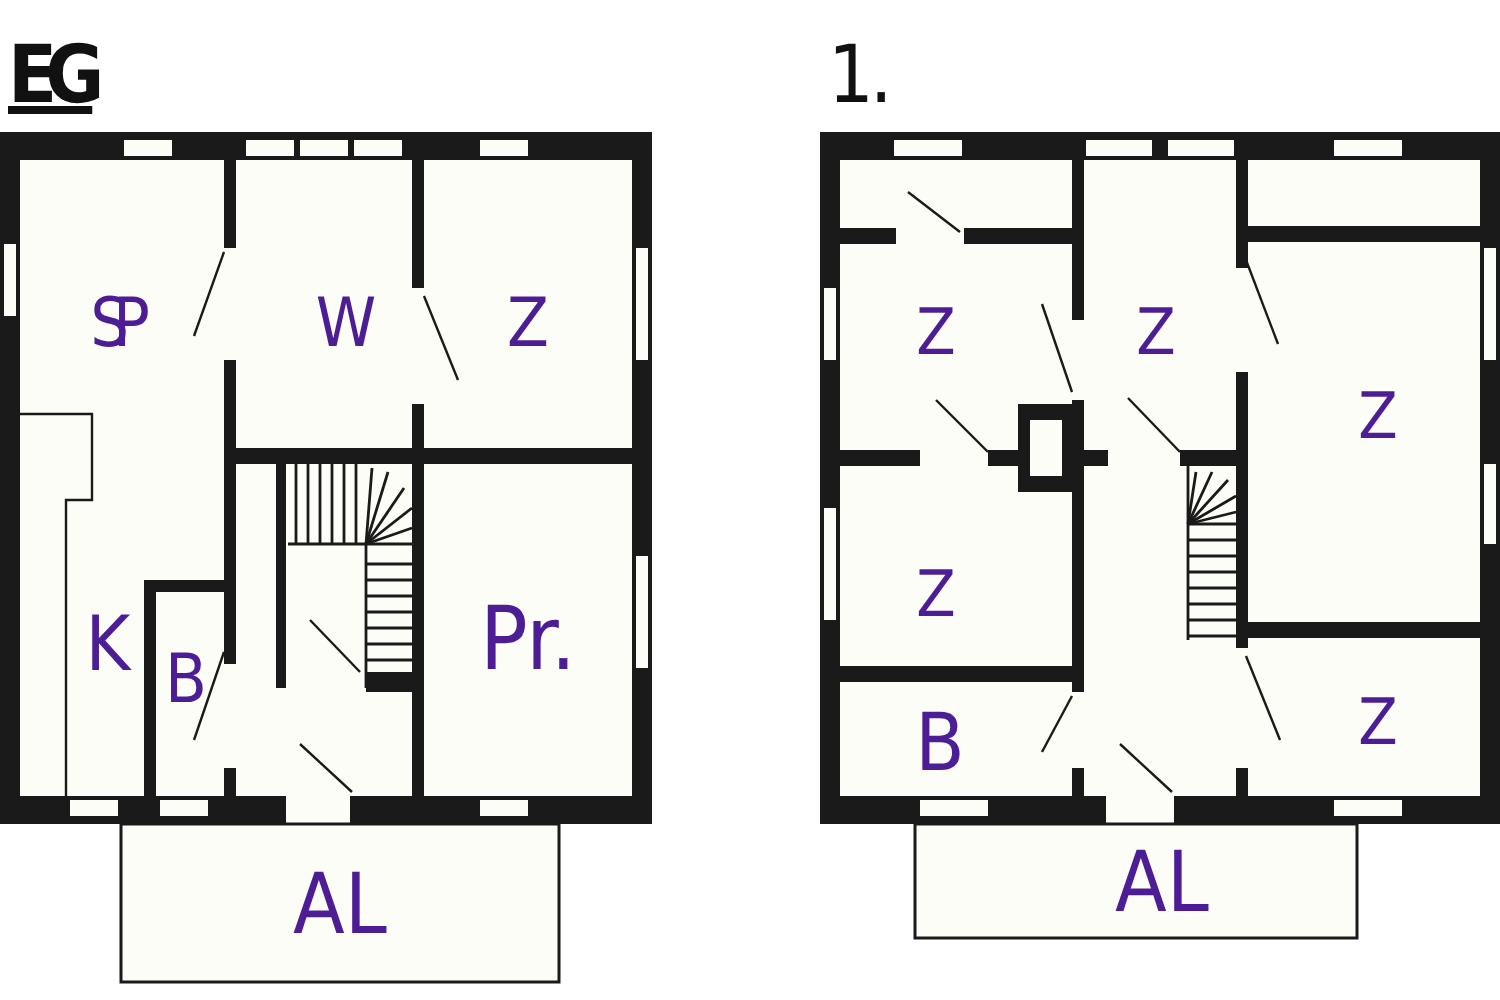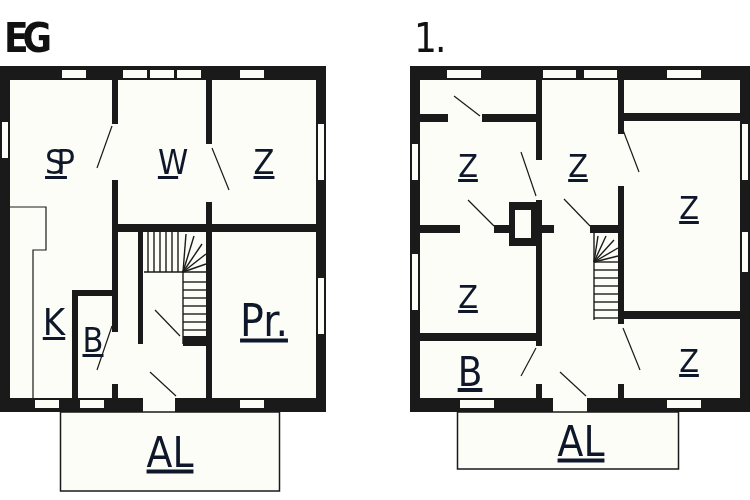"EG" div.floor-title { text-decoration: none -> underline }
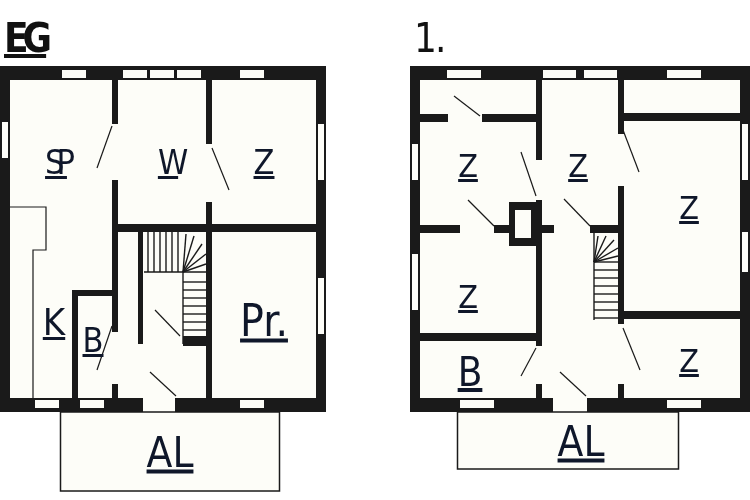"SP" .label { color: #0f172a -> #4c1d95; text-decoration: underline -> none }
